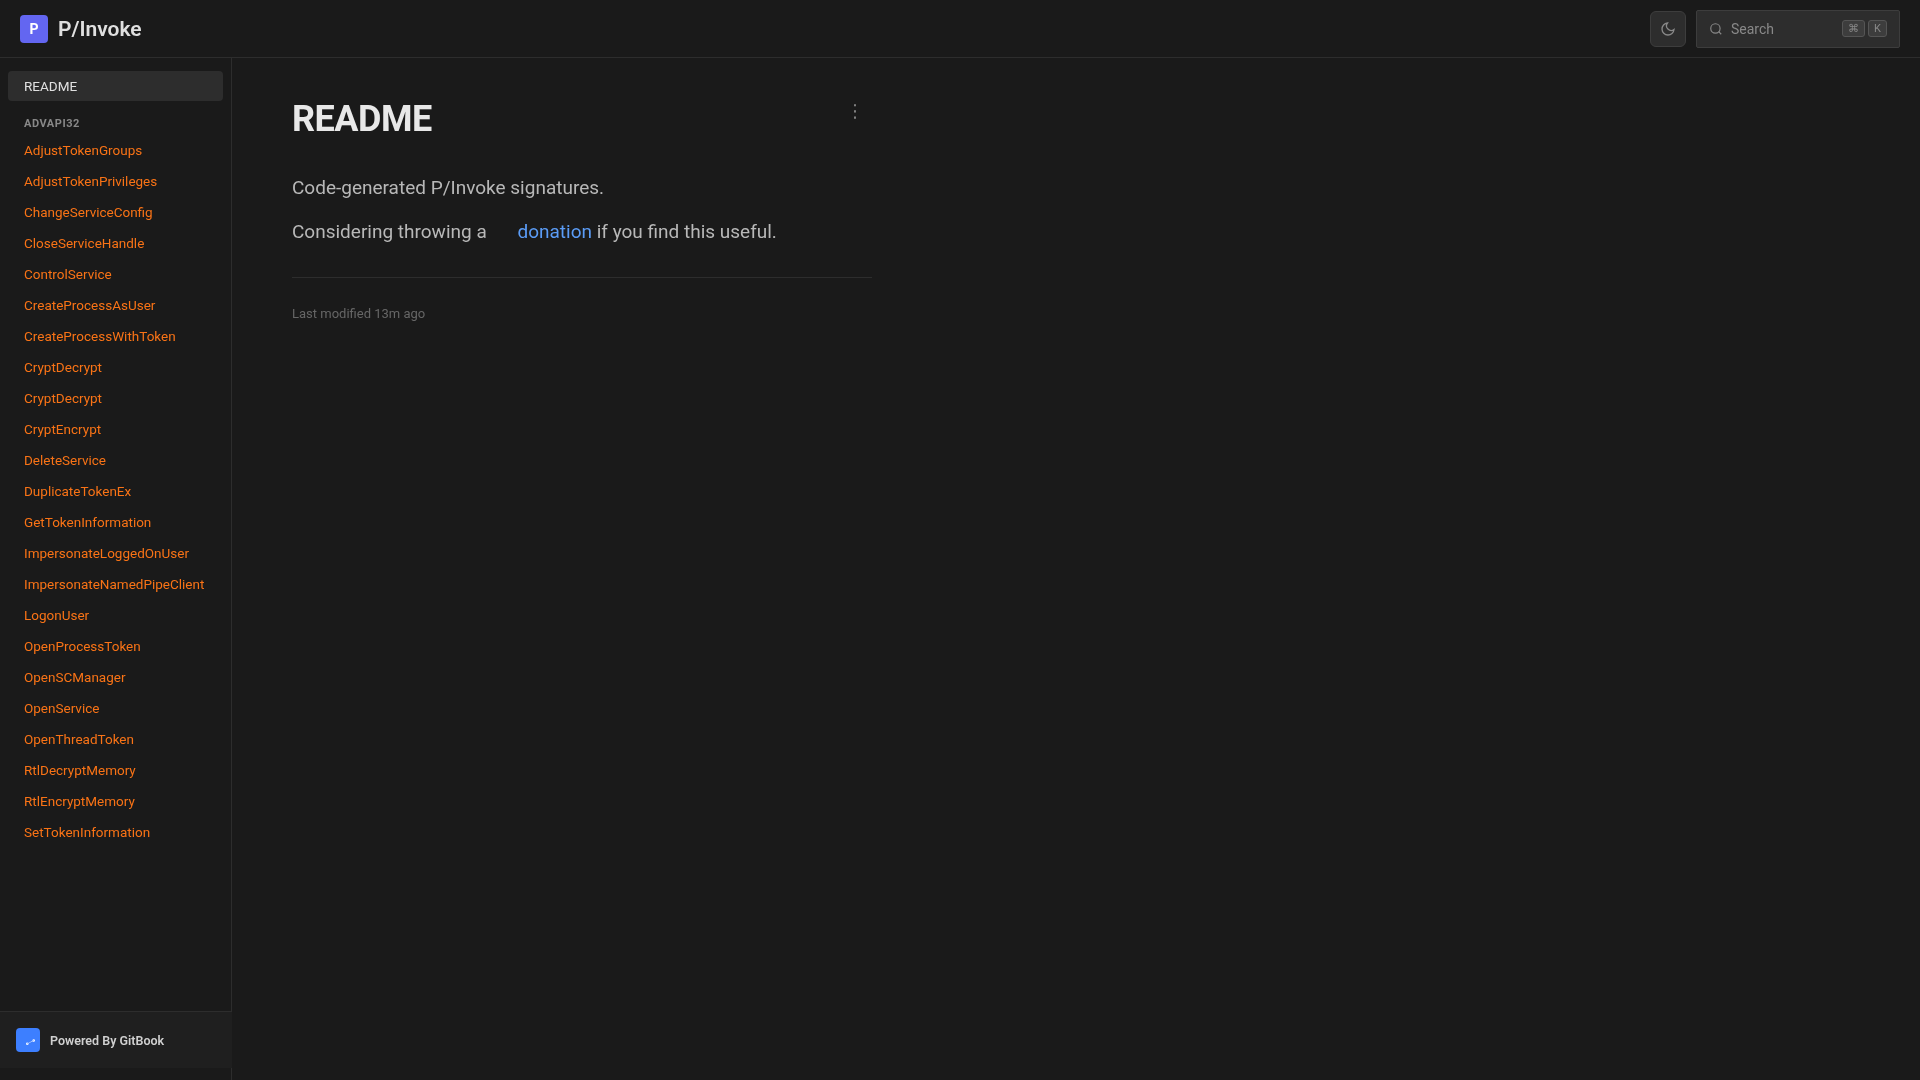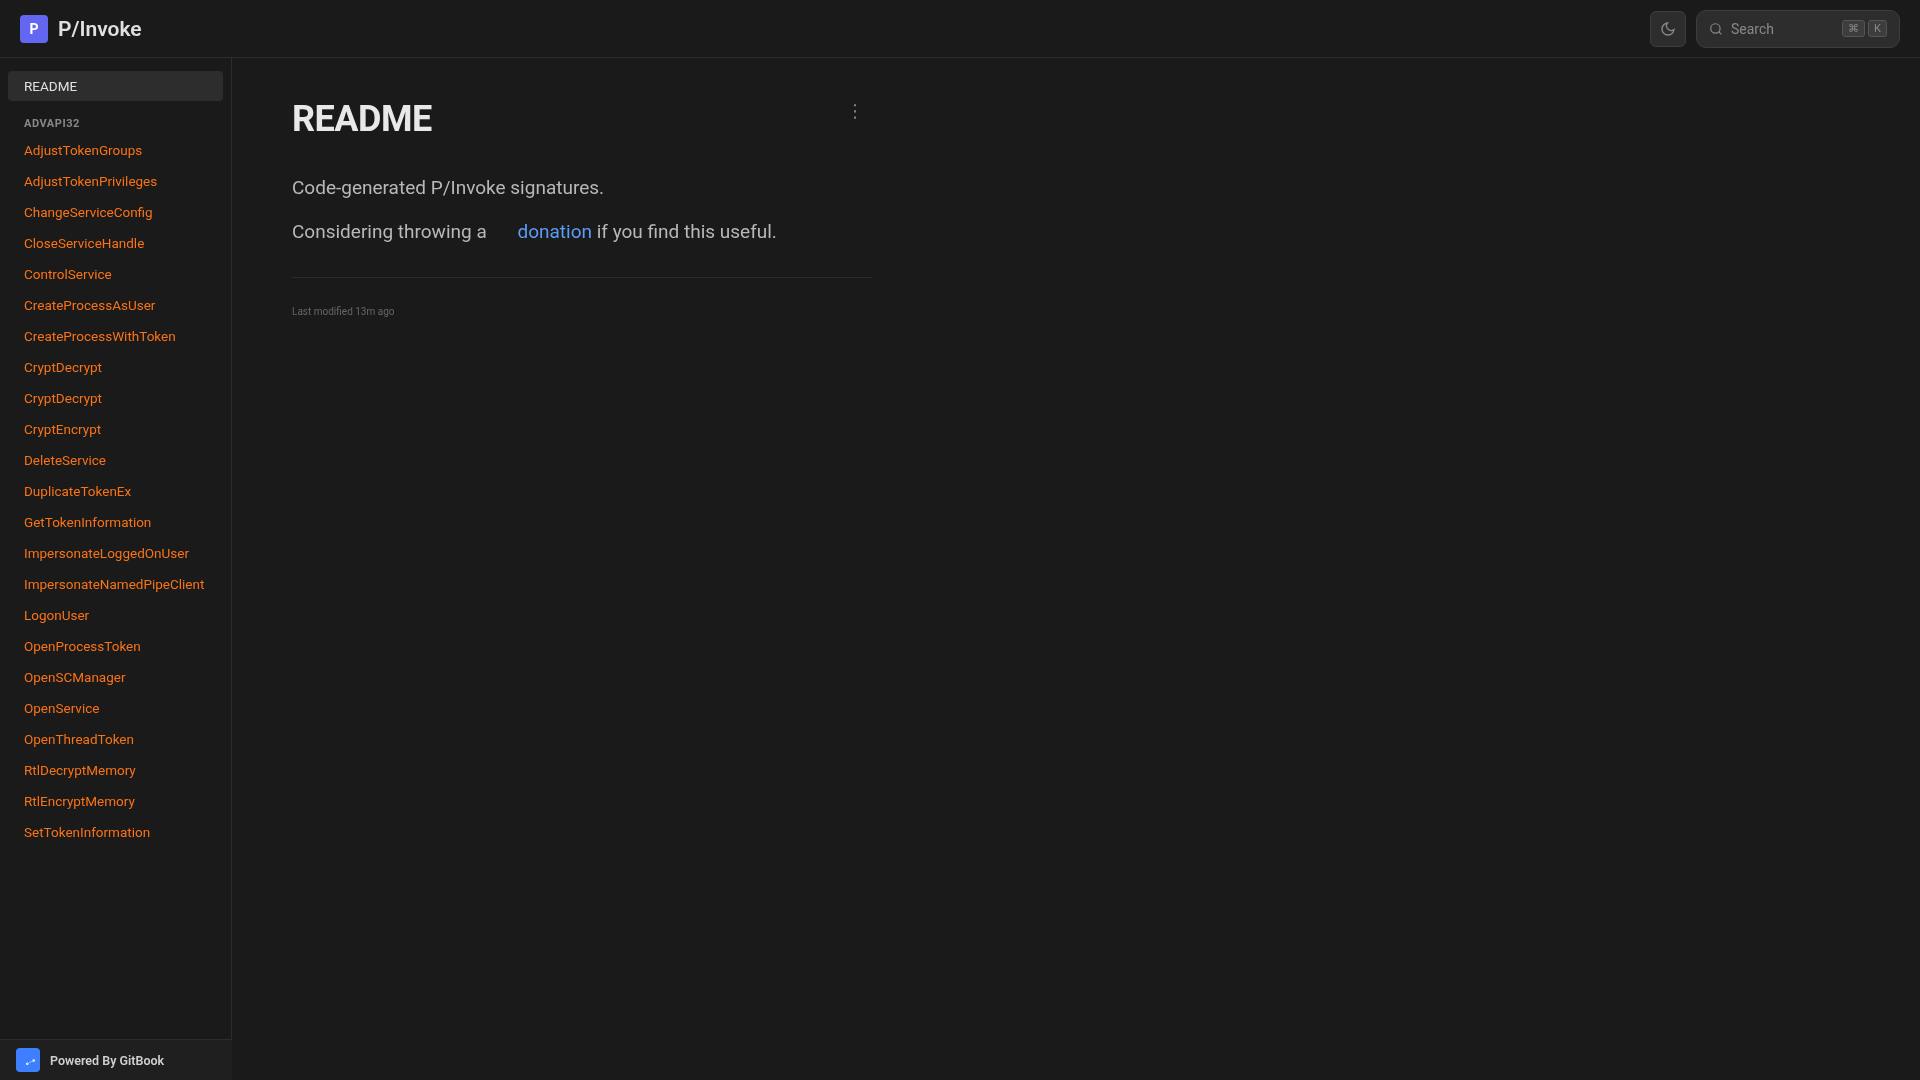"Search" .search-bar { border-radius: 10px -> 2px }
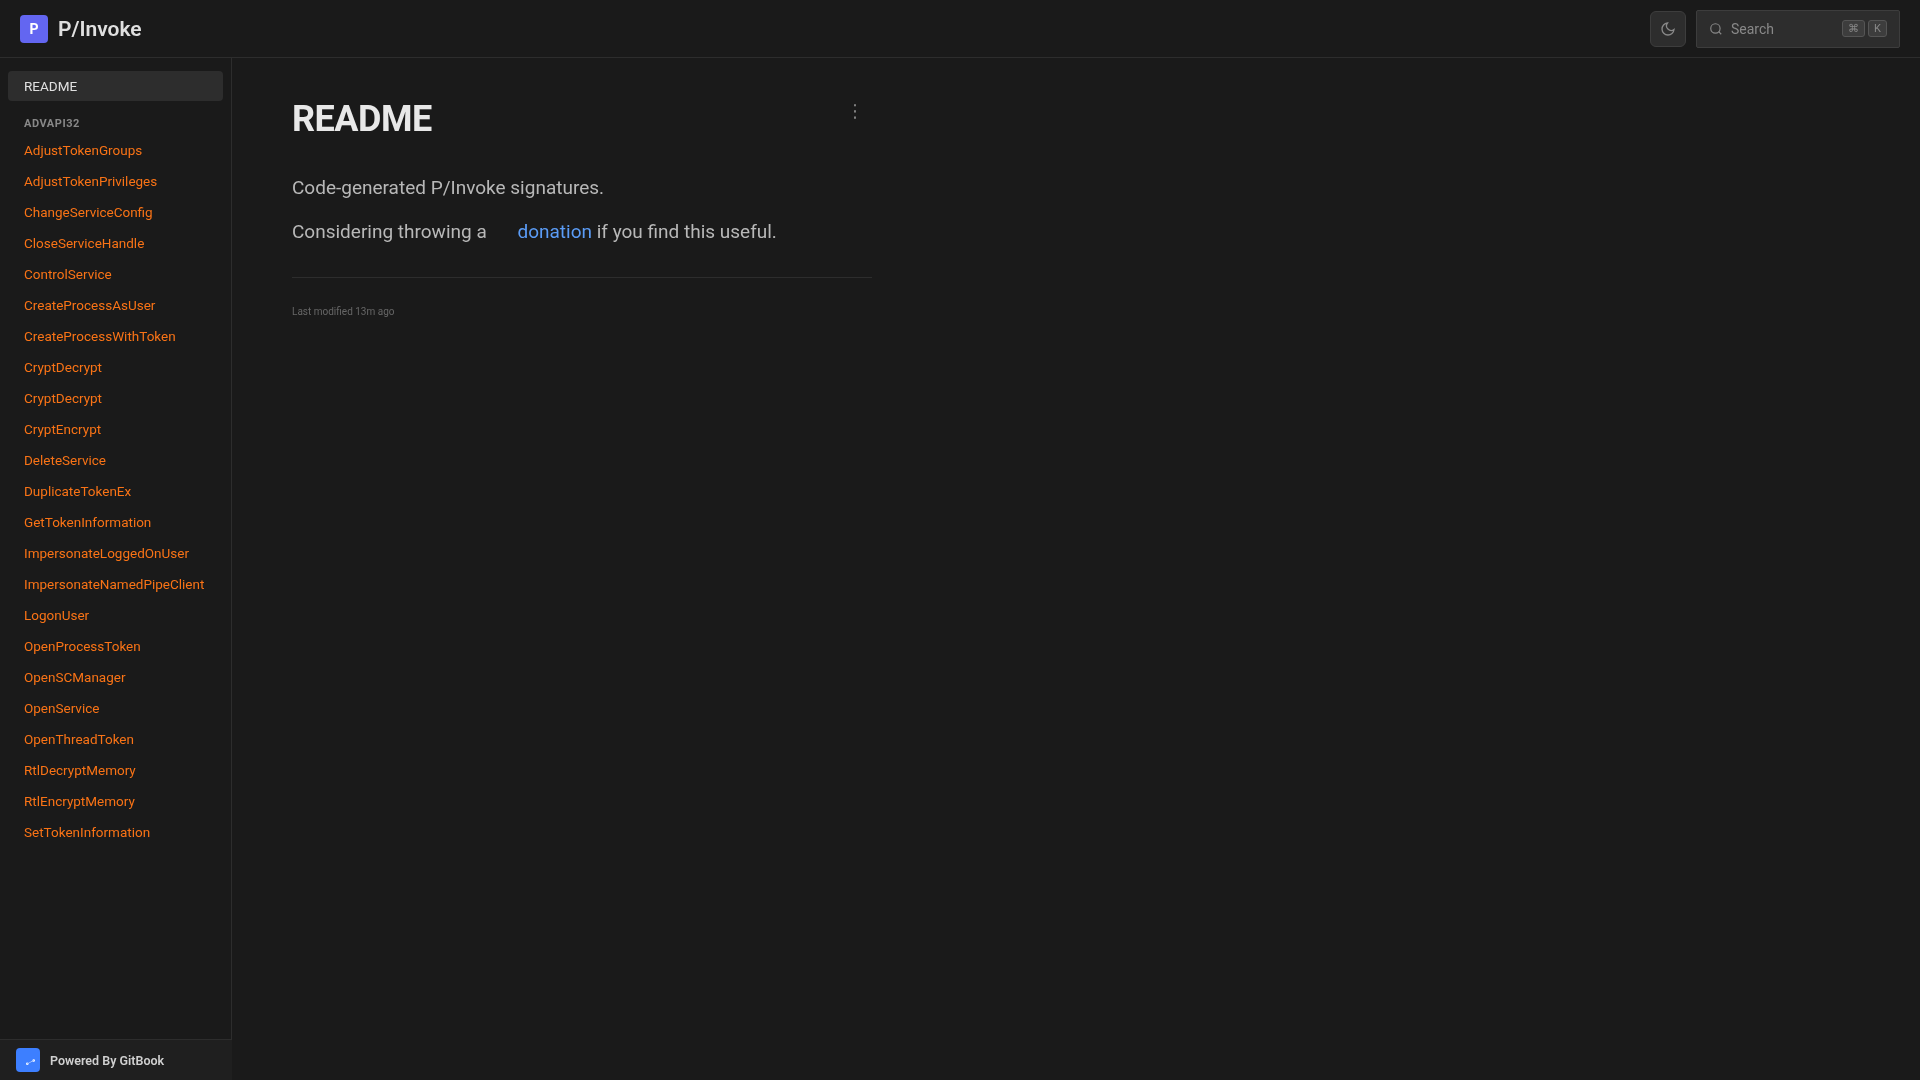"Last modified 13m ago" .readme-modified { font-size: 10px -> 13px }
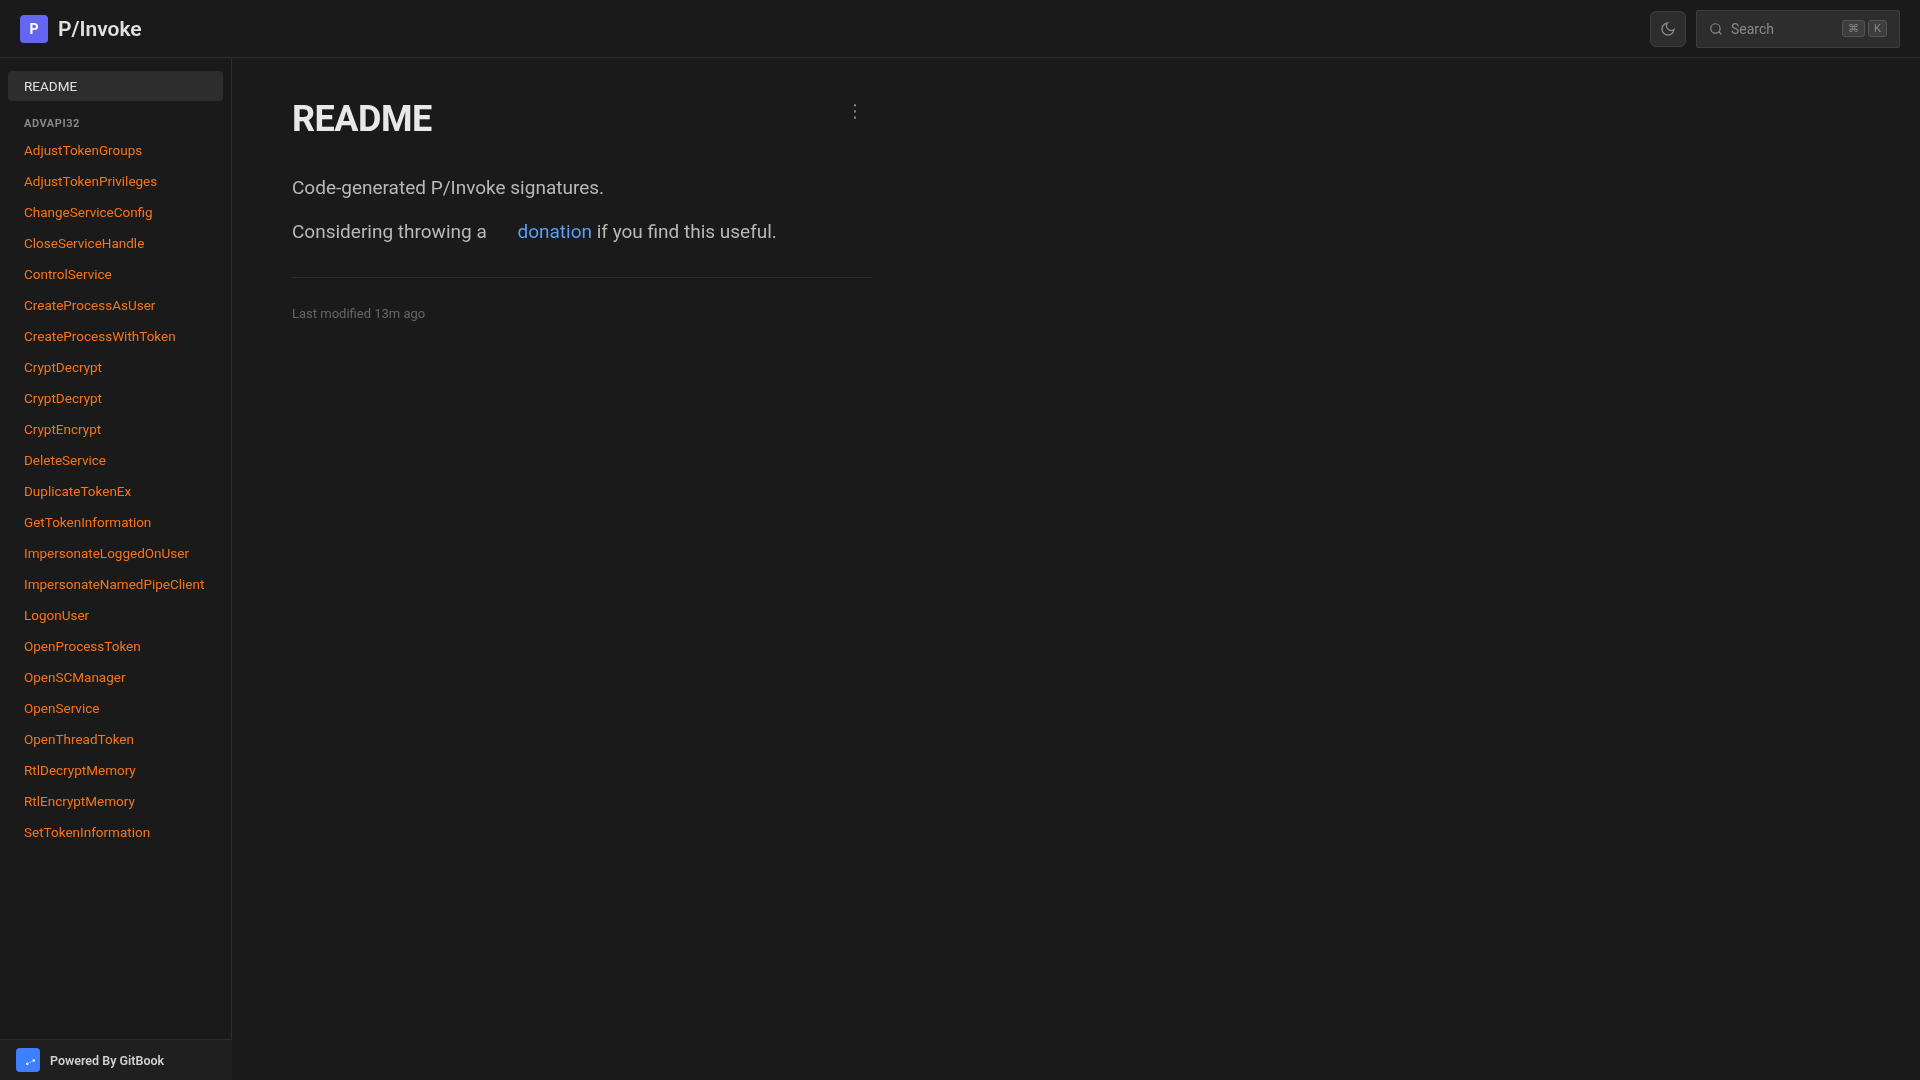"Powered By GitBook" .sidebar-footer { bottom: 0 -> 12px; padding: 8px 16px -> 16px 16px }
